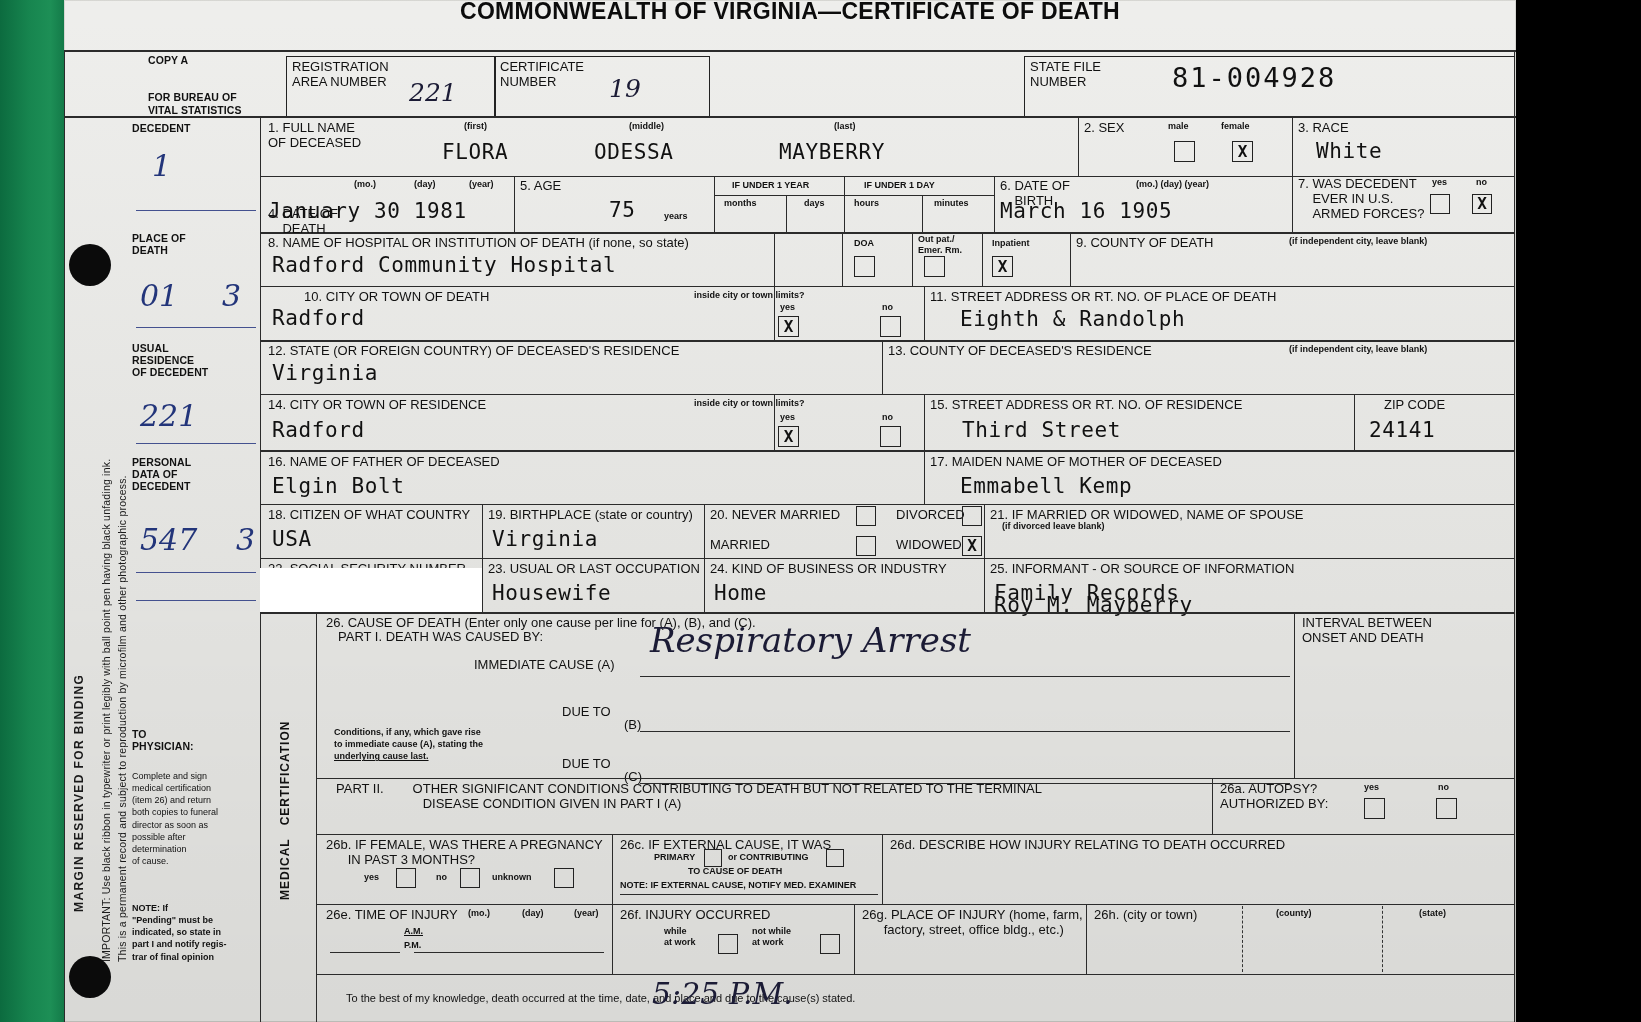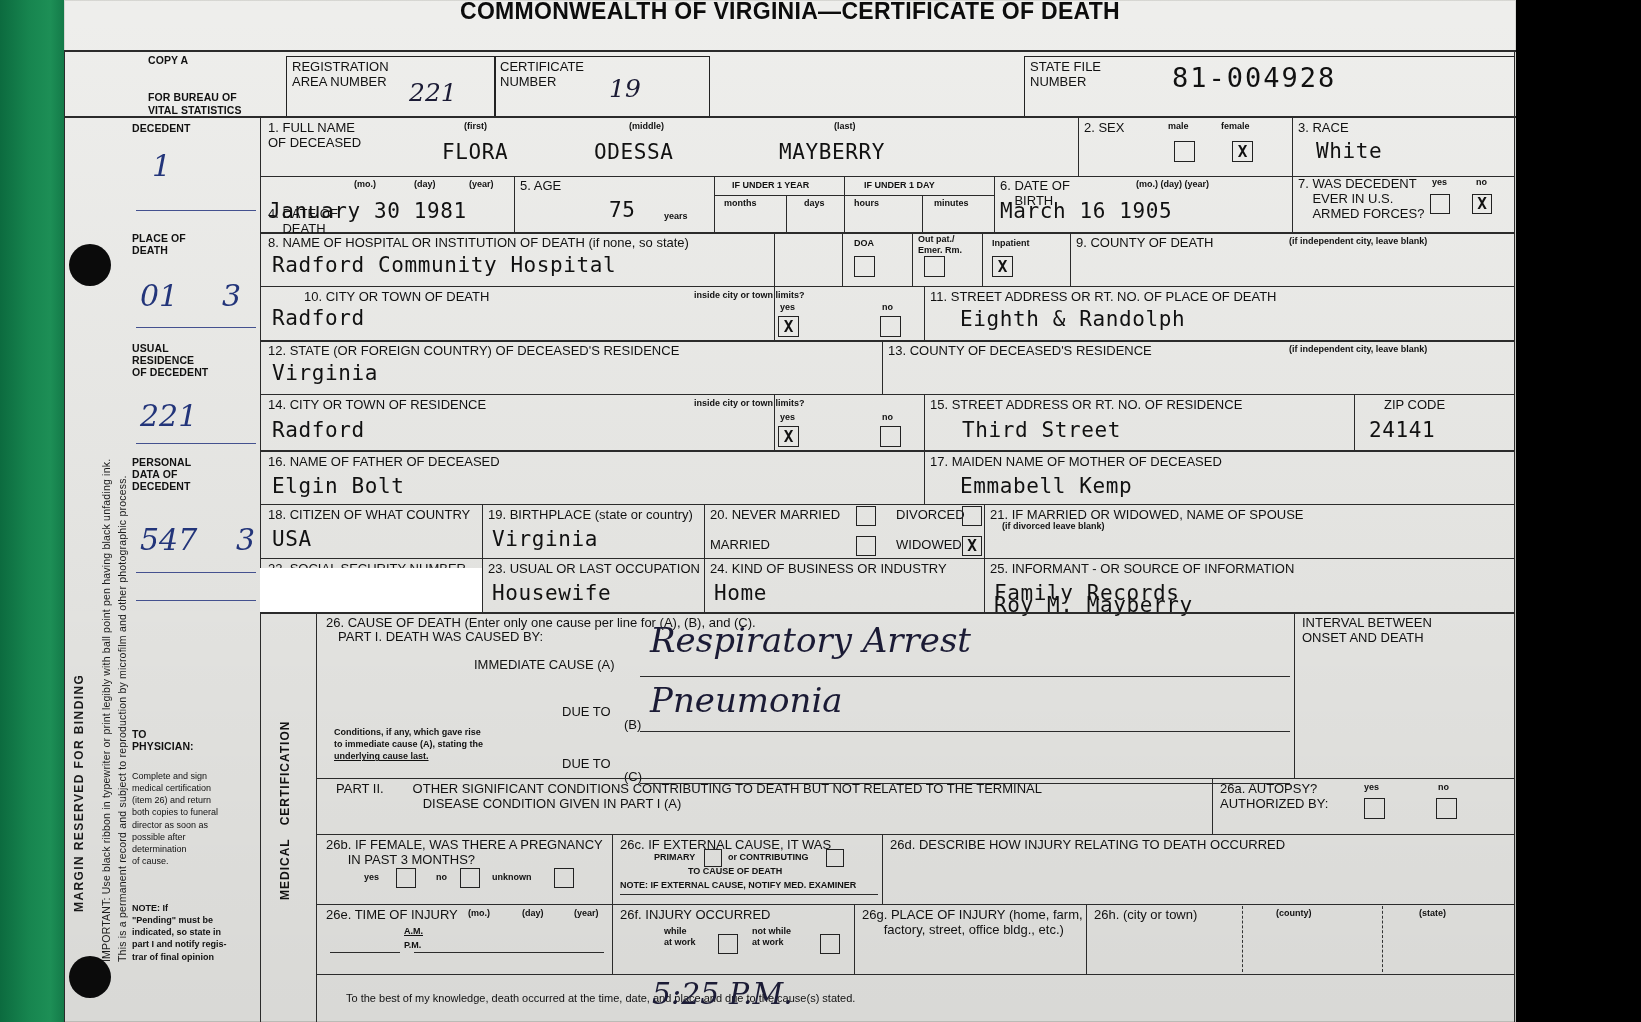"Pneumonia" div.hand { html: <div>Pneumonia</div> -> none }
